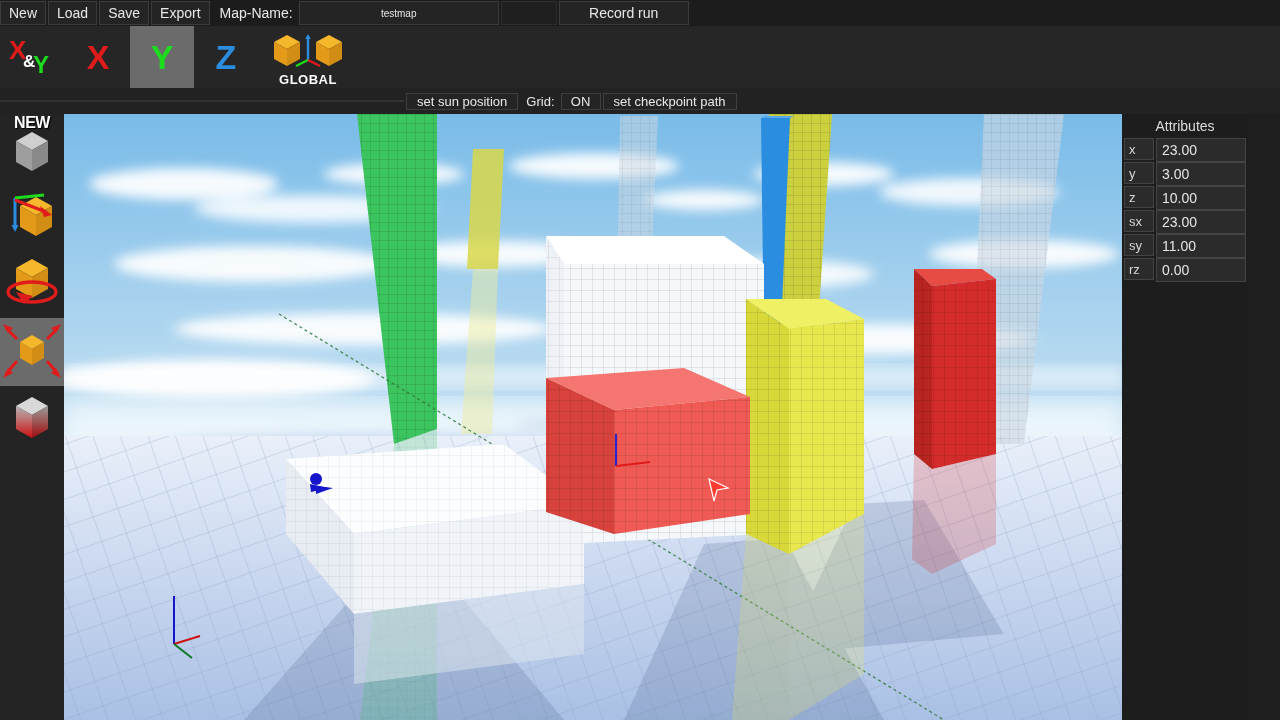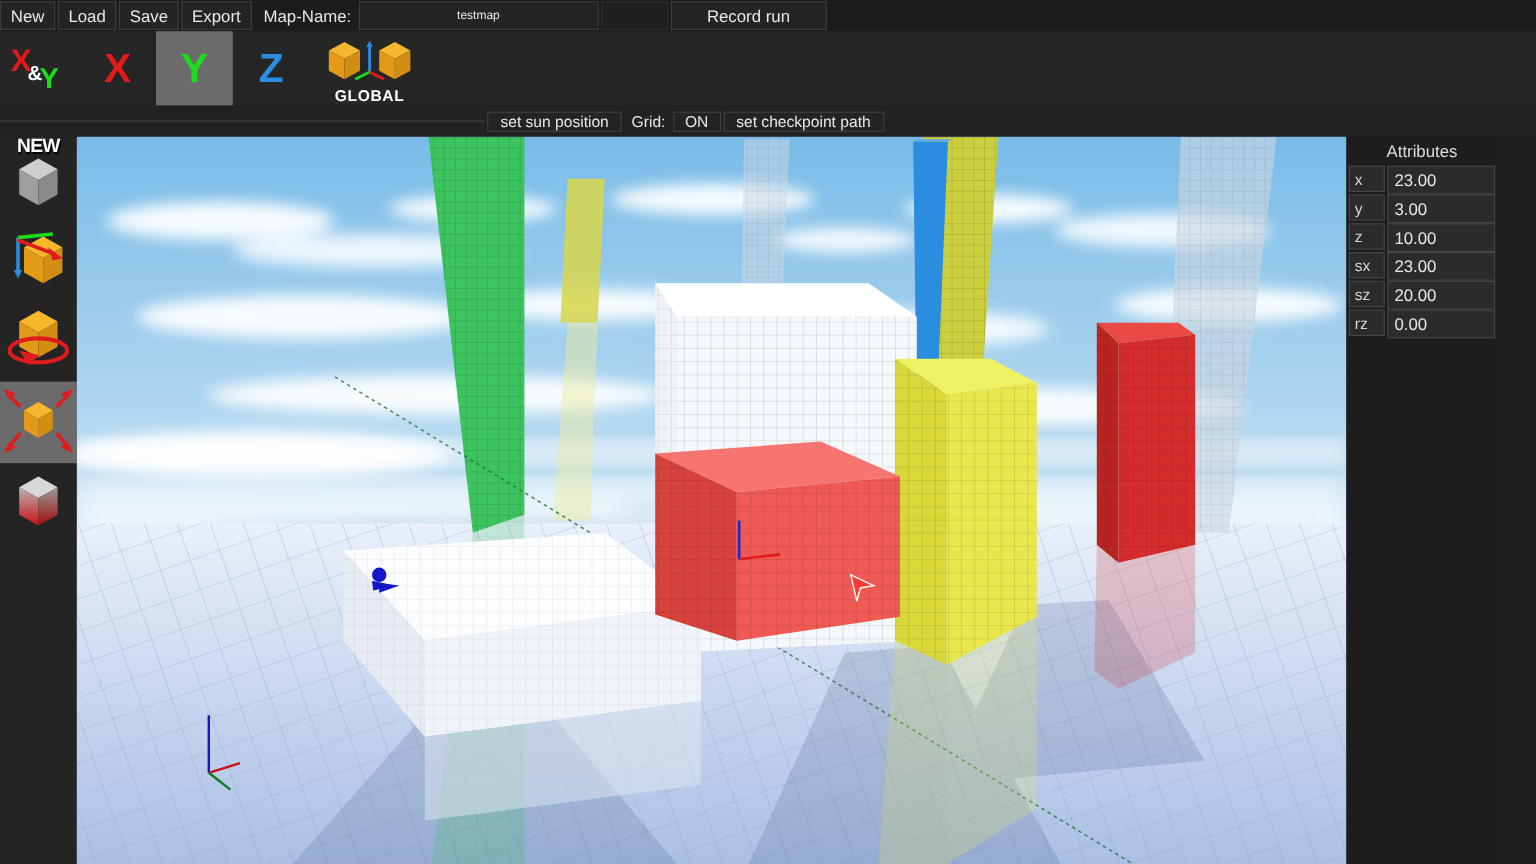"sy" div.attr-row { html: none -> <div> <div>sy</div> <div>11.00</div> </div> }
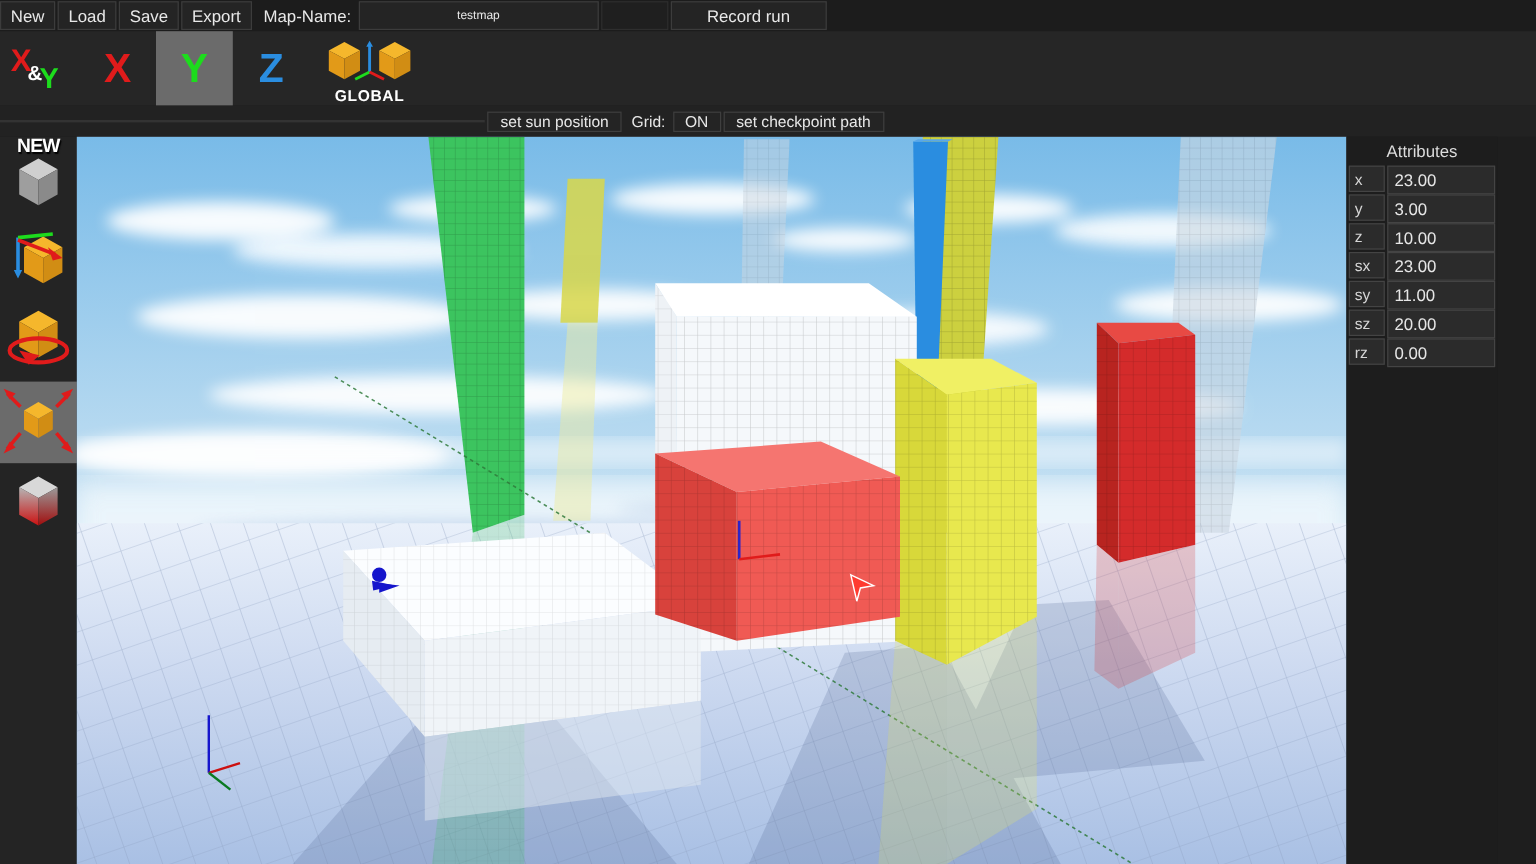"sz" div.attr-row { html: <div> <div>sz</div> <div>20.00</div> </div> -> none }
